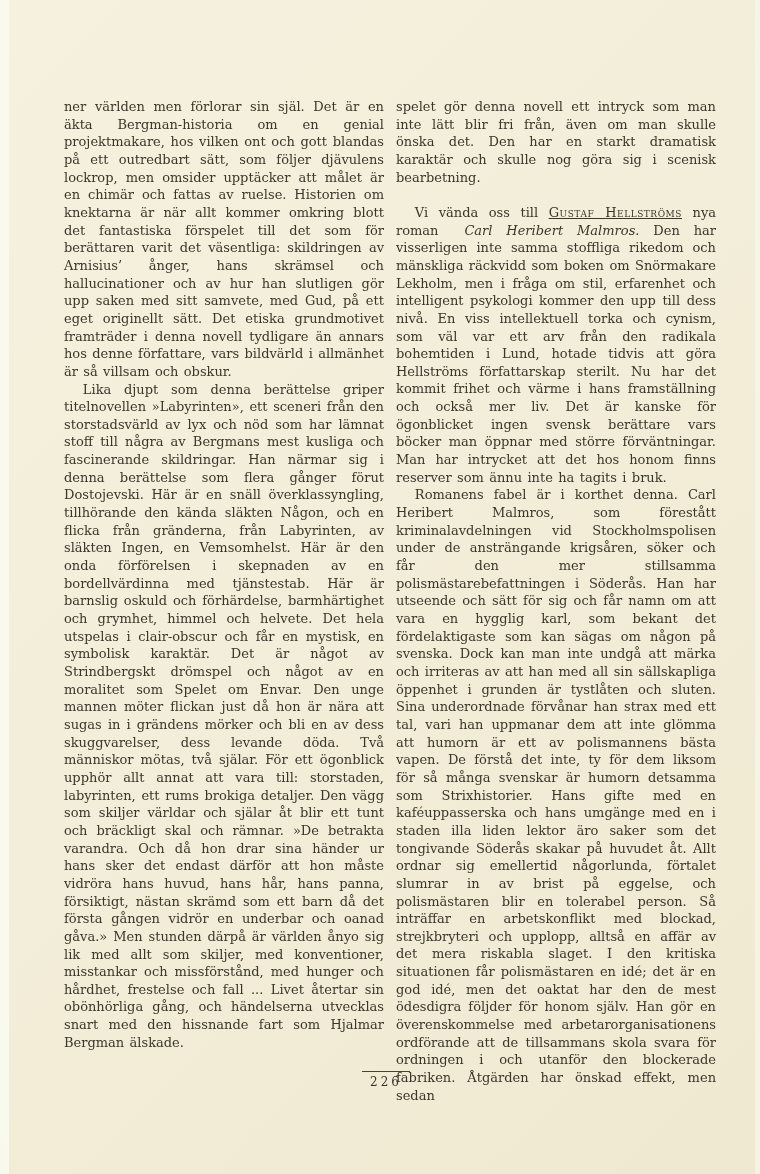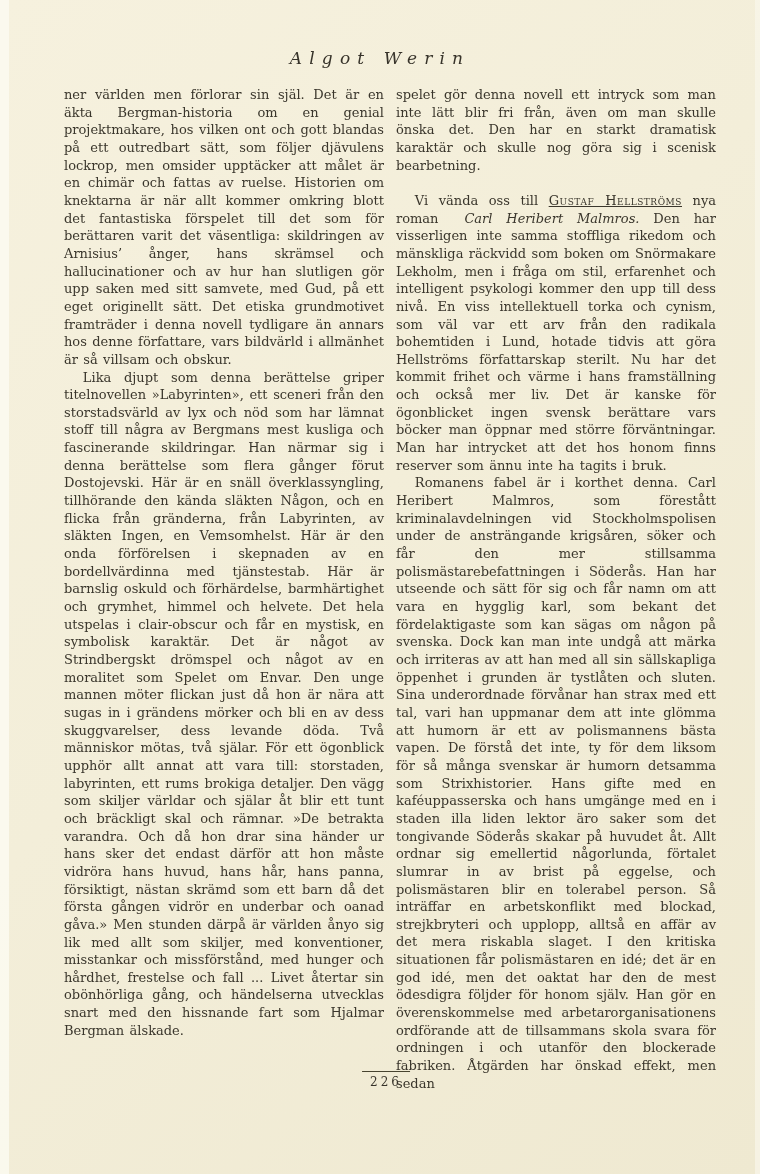"Algot Werin" div.header { html: <div>Algot Werin</div> -> none }
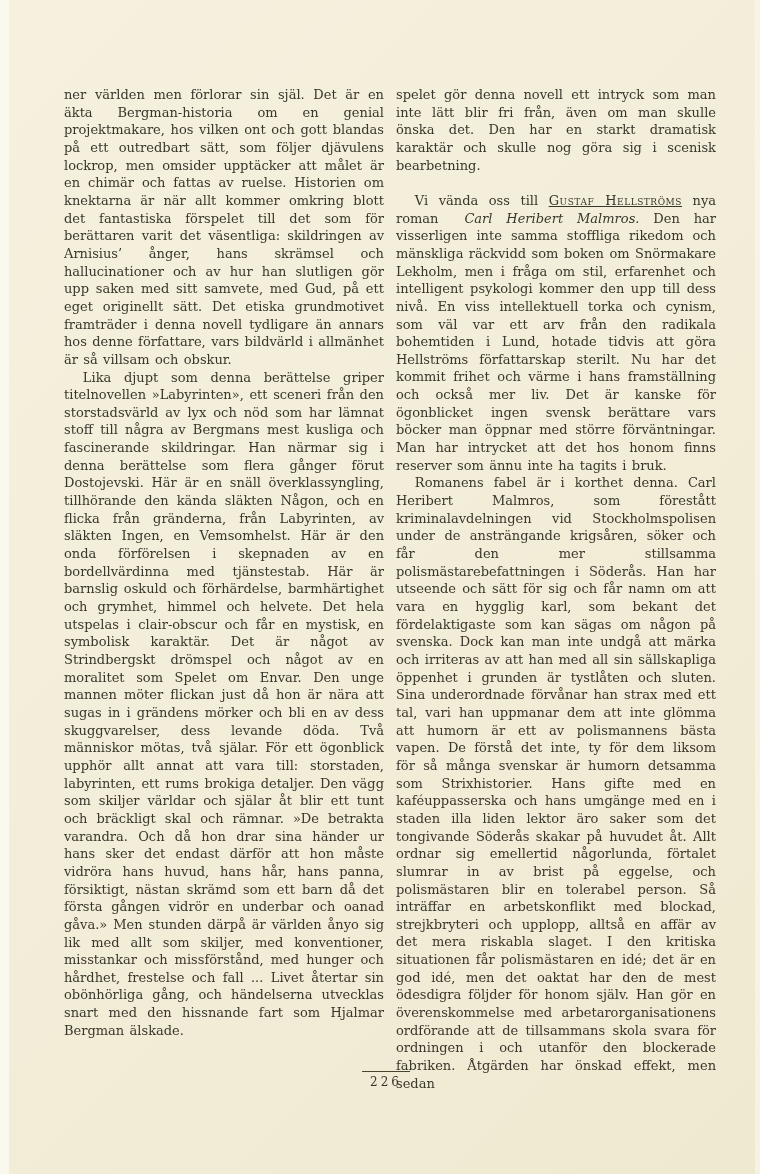"ner världen men förlorar sin" .columns { top: 86px -> 98px }
